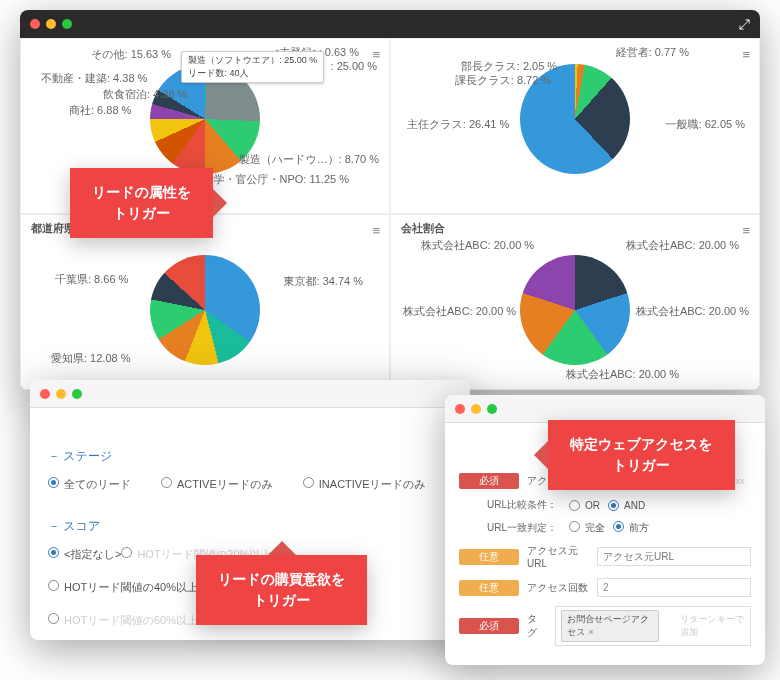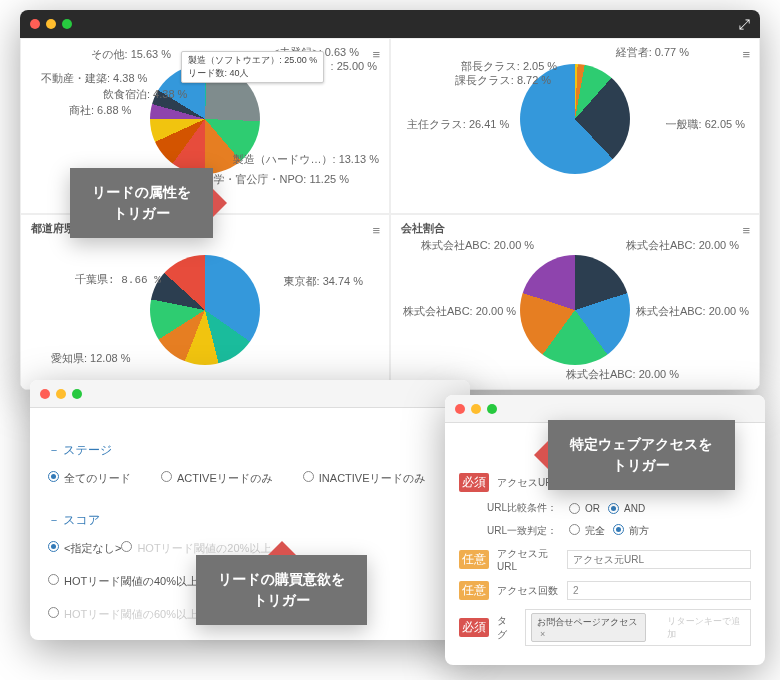"製造（ハードウ…）: 13.13 %" span.label { text: 13.13 -> 8.70 }
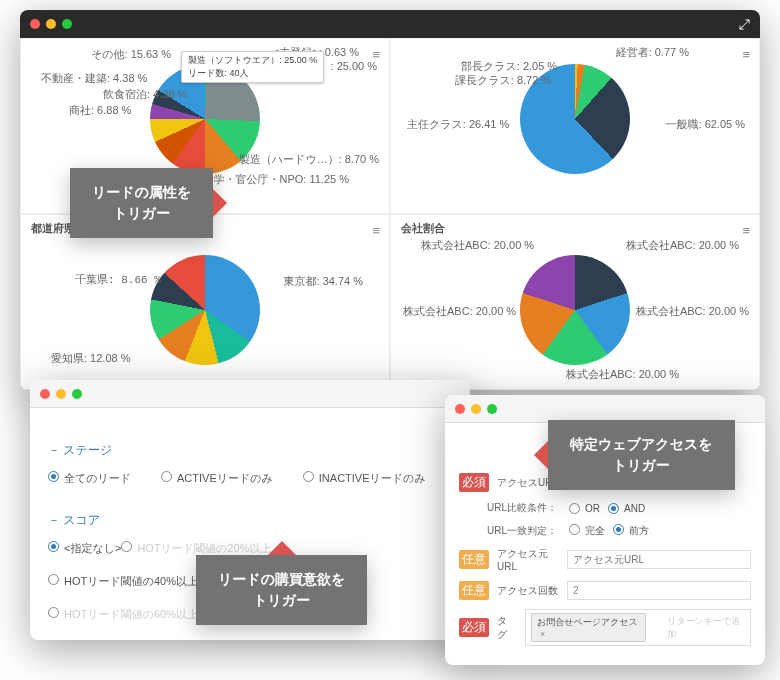"リードの属性を" .callout { background: #737373 -> #ef4444 }
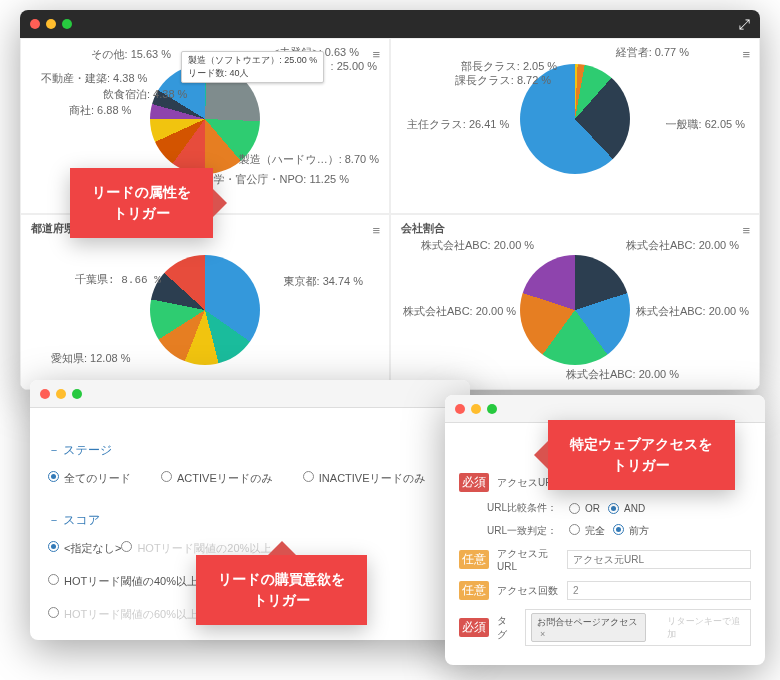"千葉県: 8.66 %" span.label { font-family: Liberation Mono, monospace -> none; left: 44px -> 24px }
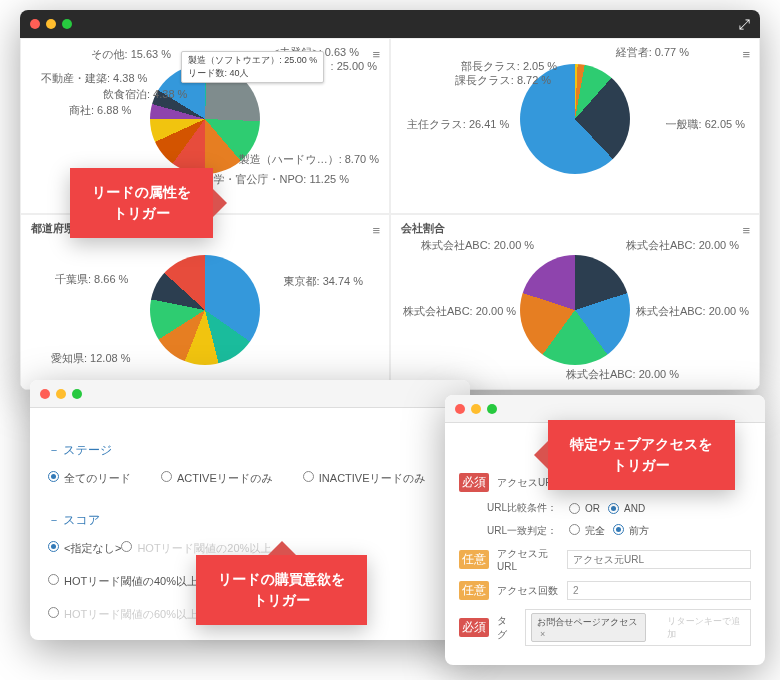"－ ステージ" .sect-title { margin: 20px 0 12px -> 26px 0 12px }
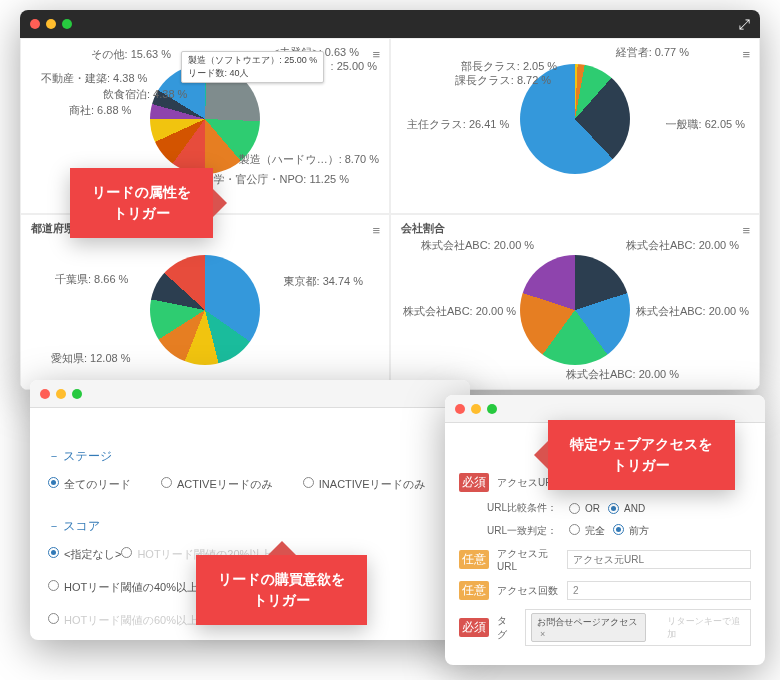"必須" .badge { font-size: 12px -> 10px; padding: 1px 3px -> 1px 20px }
